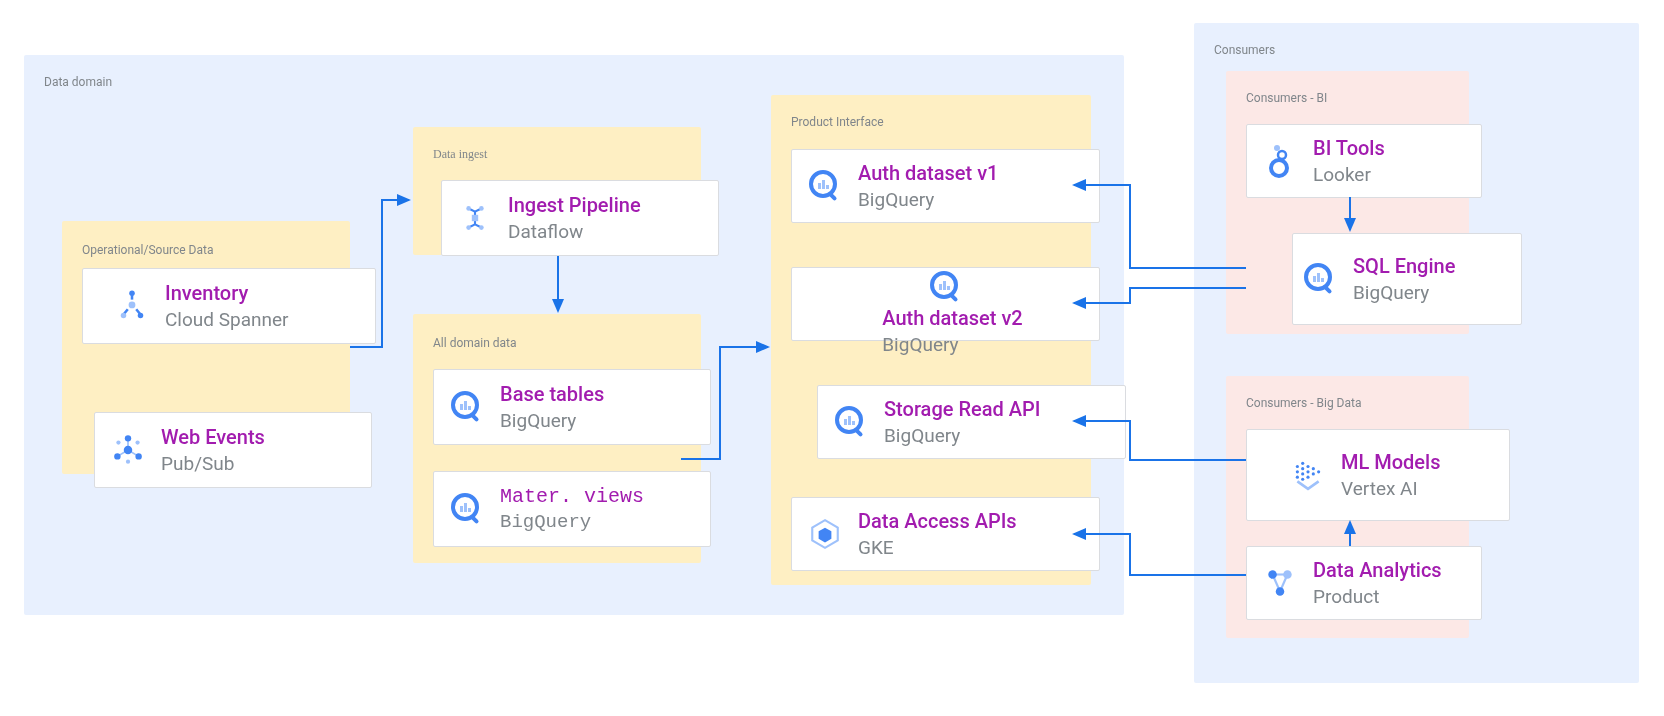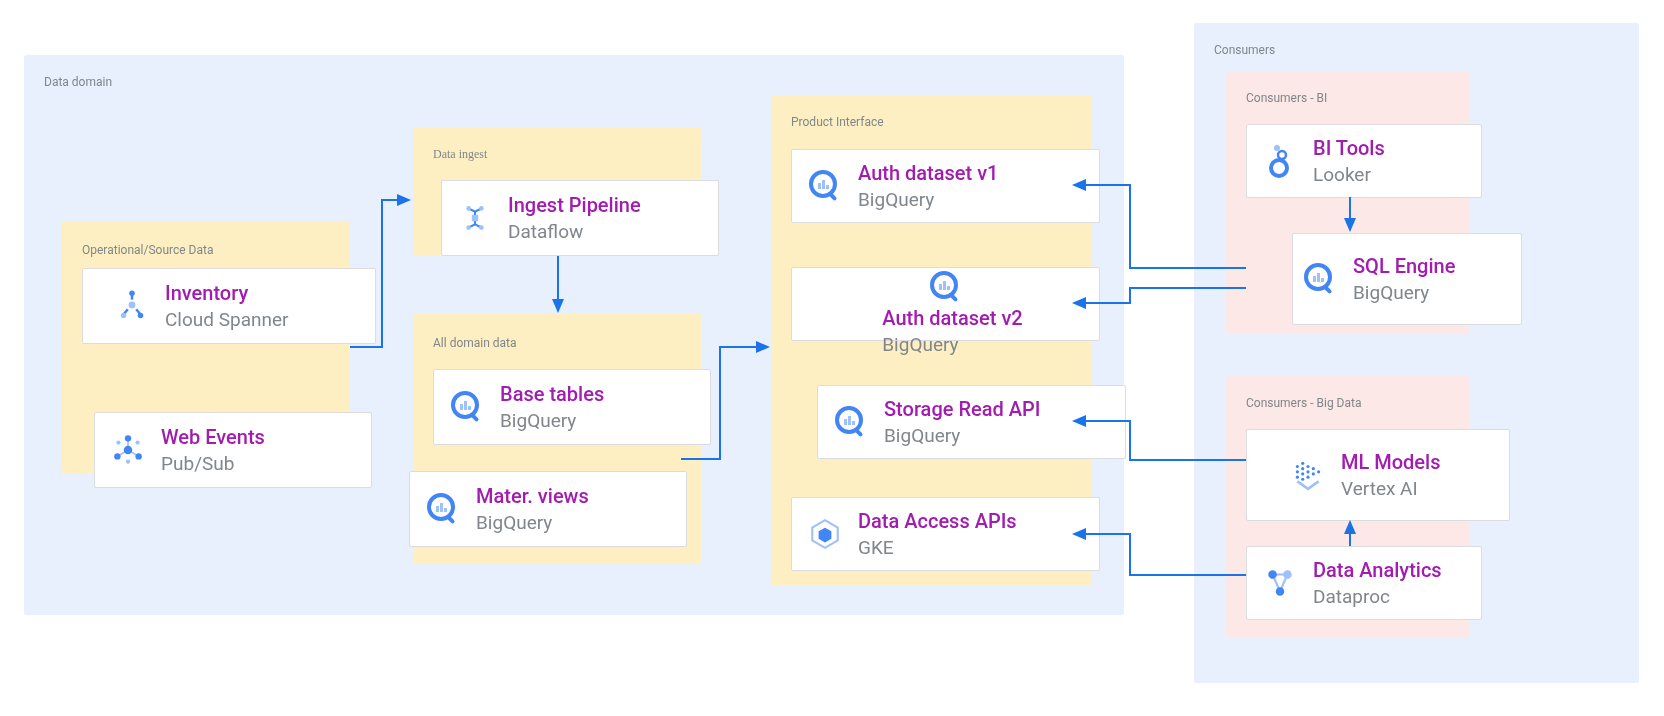"Mater. views" div.card { font-family: none -> Liberation Mono, monospace; left: 409px -> 433px }
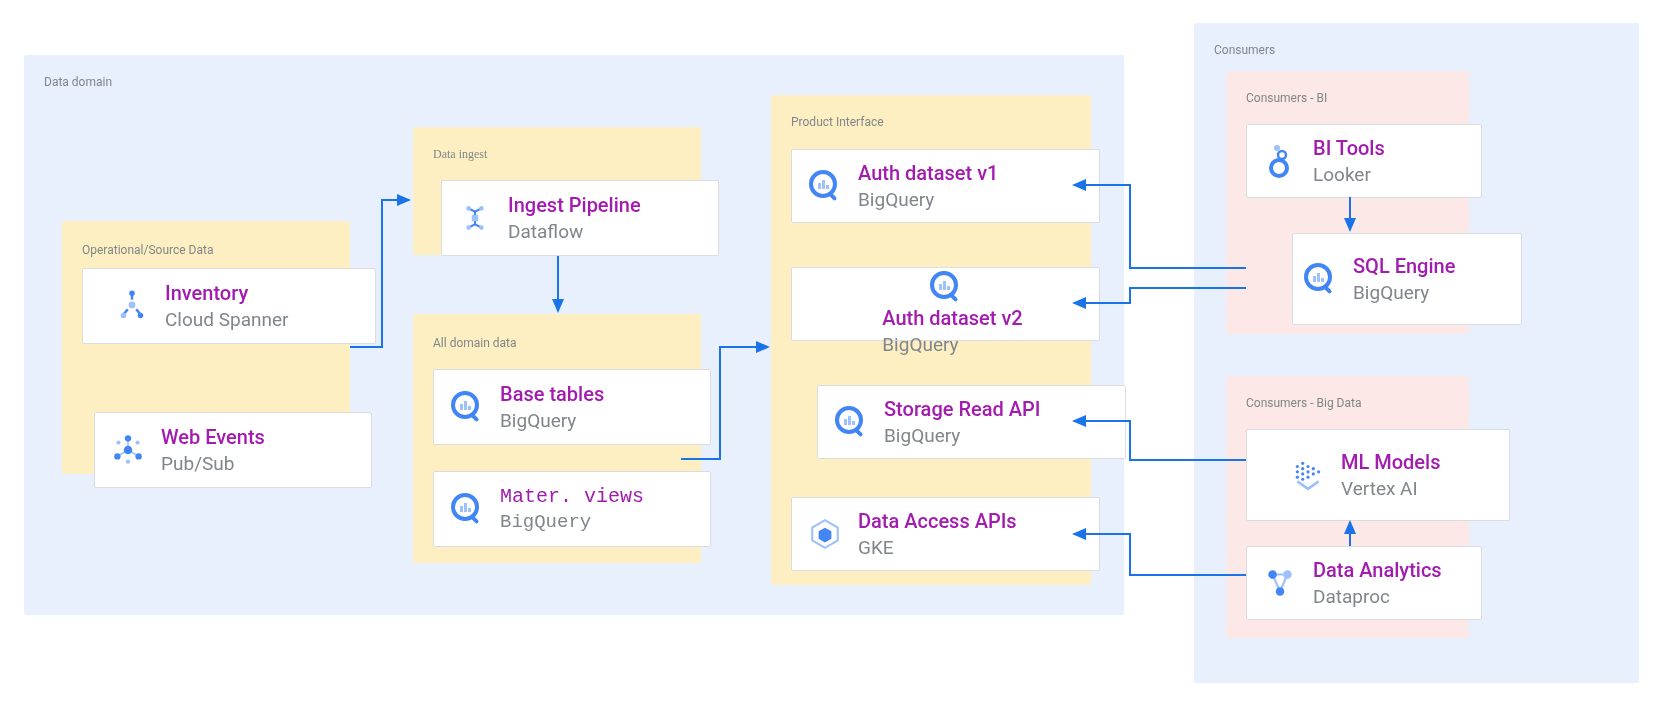"Dataproc" div.sub { text: Dataproc -> Product }
